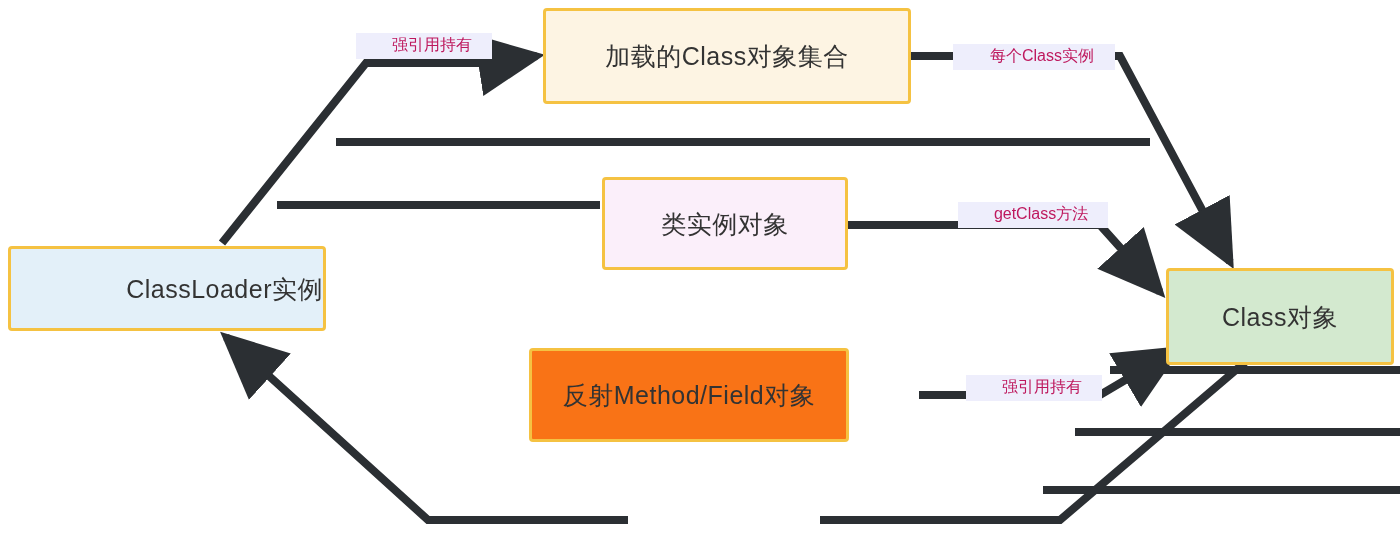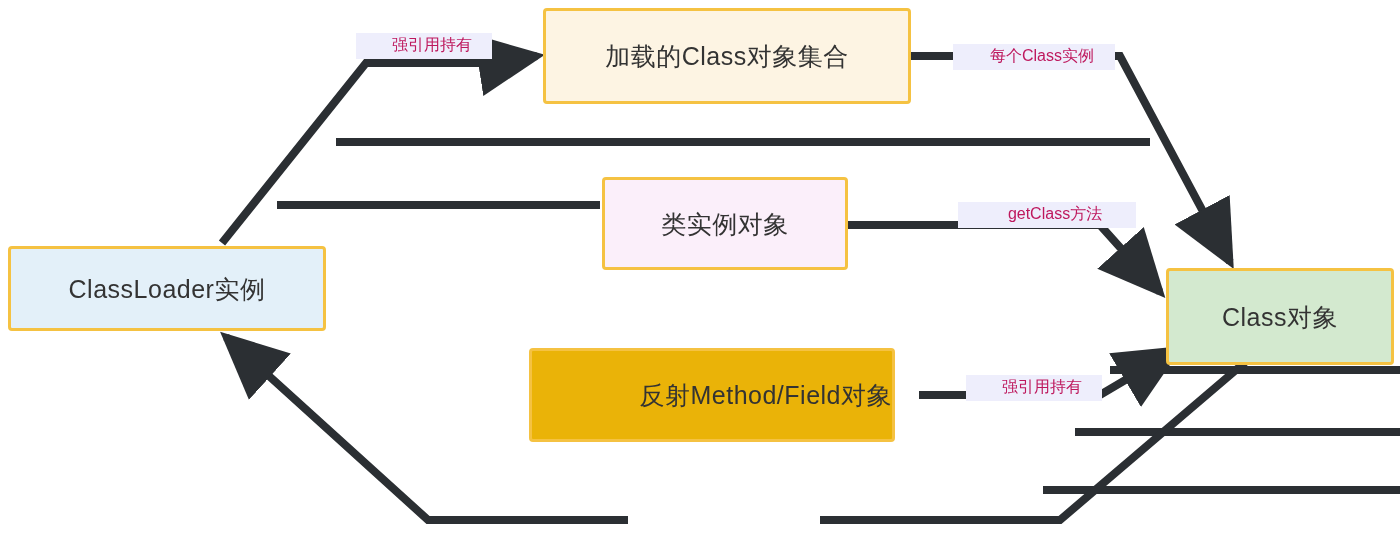"getClass方法" div.edge-label { width: 178px -> 150px }
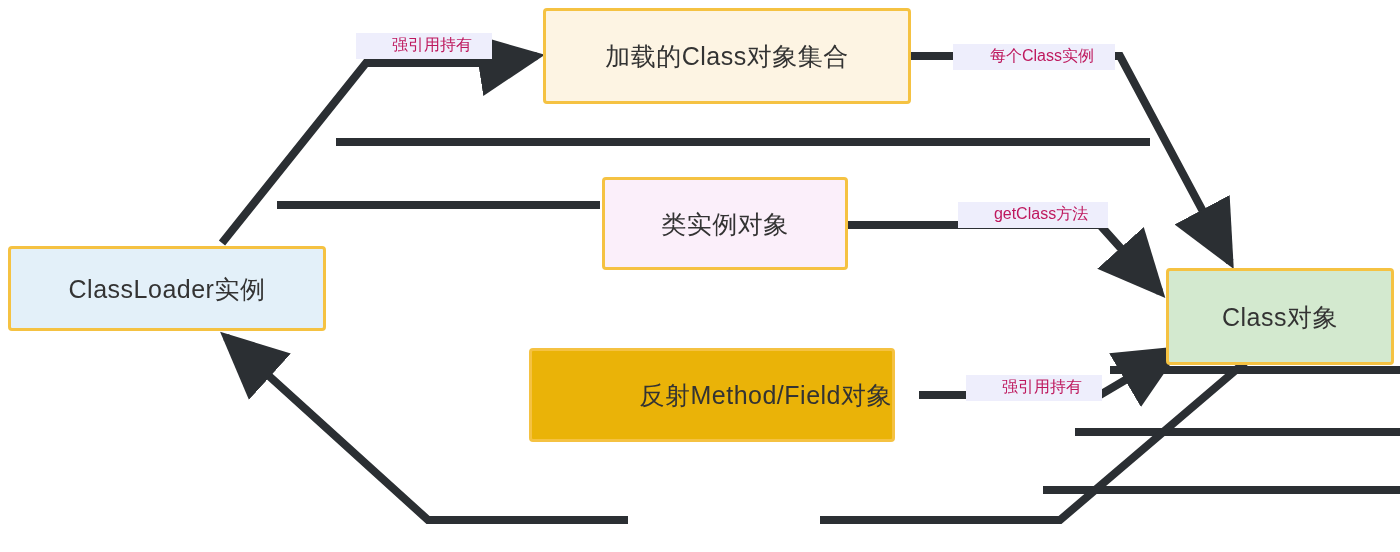"ClassLoader实例" div.node { justify-content: none -> flex-end }
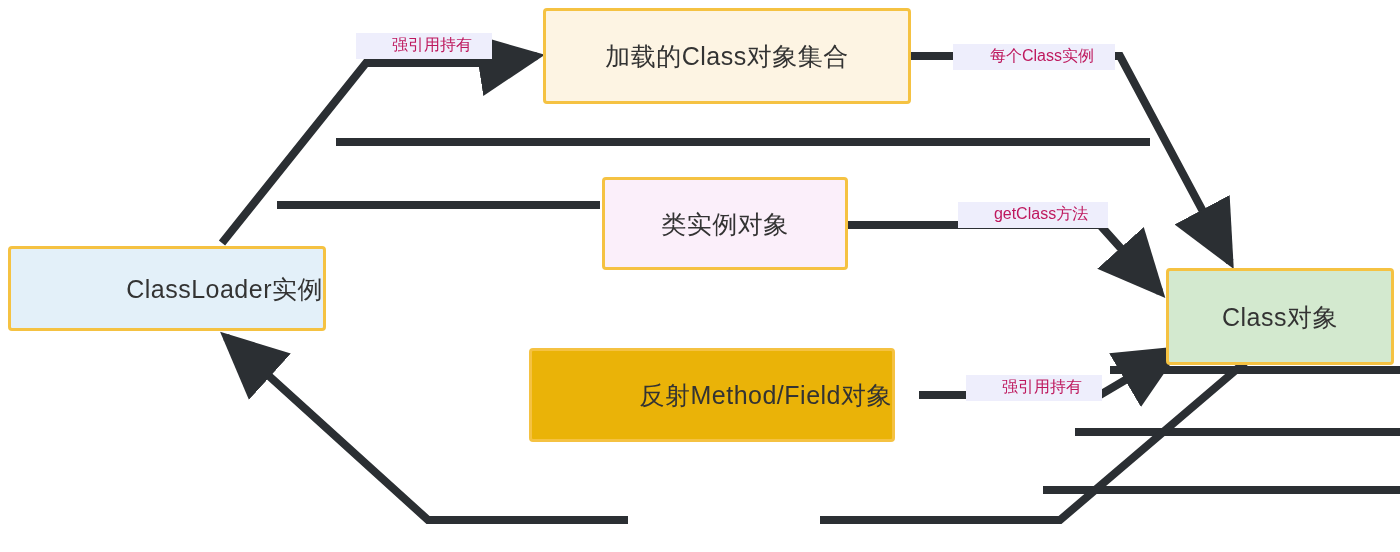"反射Method/Field对象" div.node { background: #eab308 -> #f97316; justify-content: flex-end -> none; width: 366px -> 320px }
